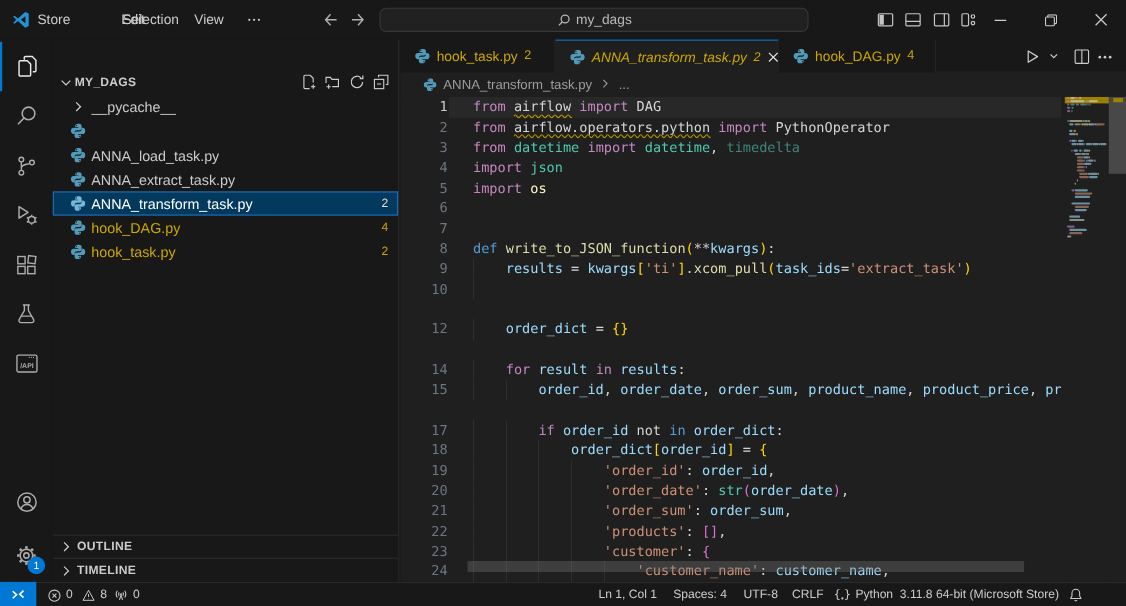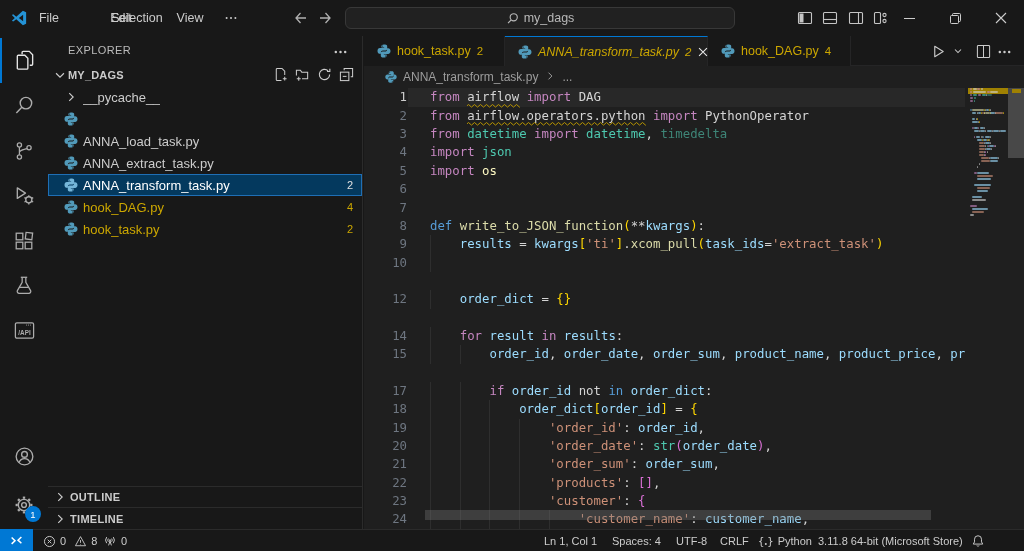"File" div.menu-item { text: File -> Store }
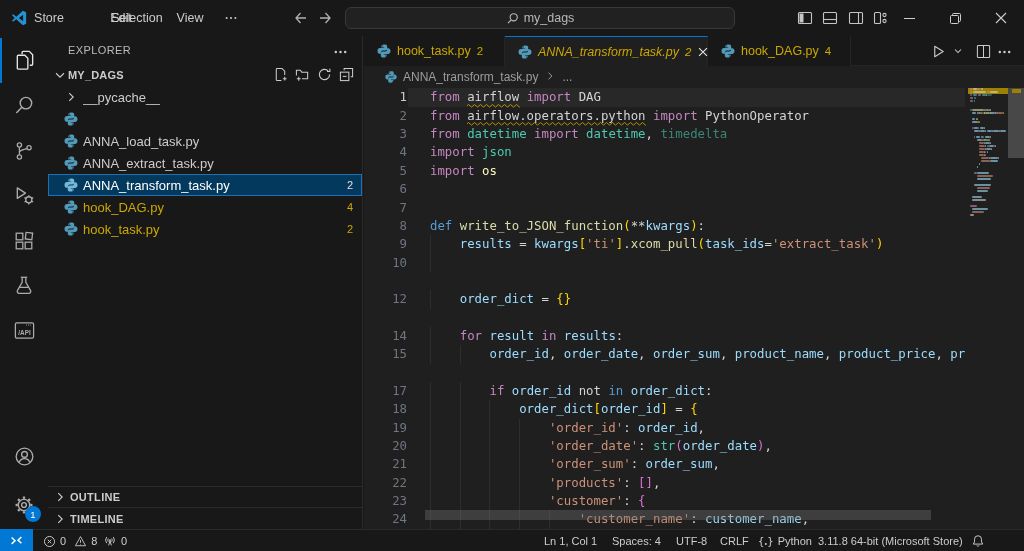"EXPLORER" div.sb-title { html: <div> <span>EXPLORER</span> <span> <svg> <circle></circle> <circle></circle> <circle></circle> </svg> </span> </div> -> none }
